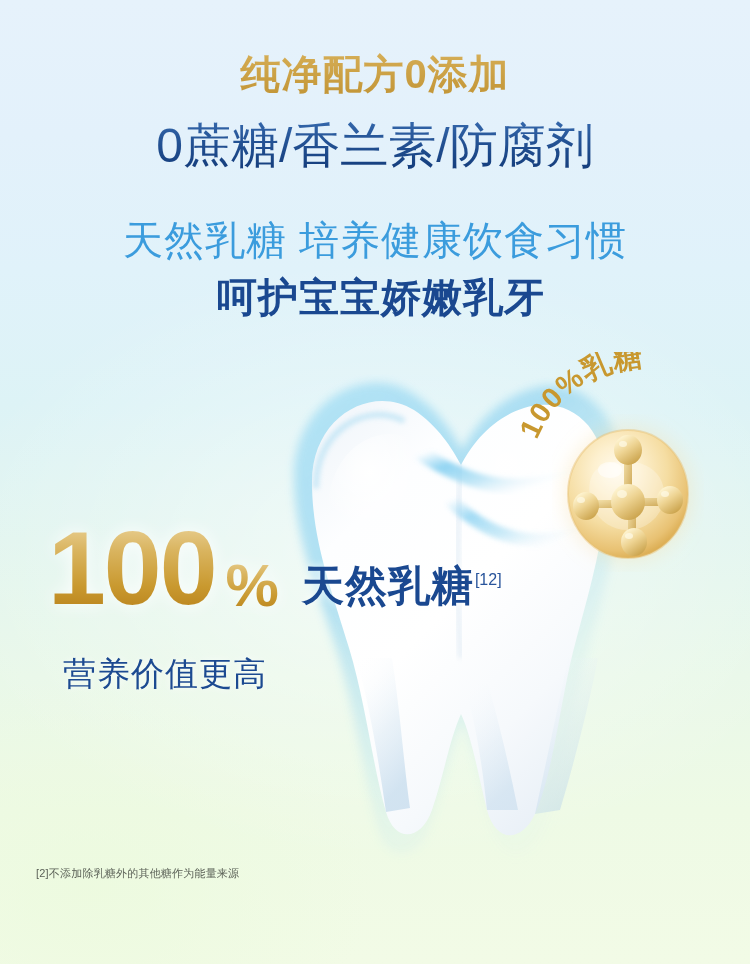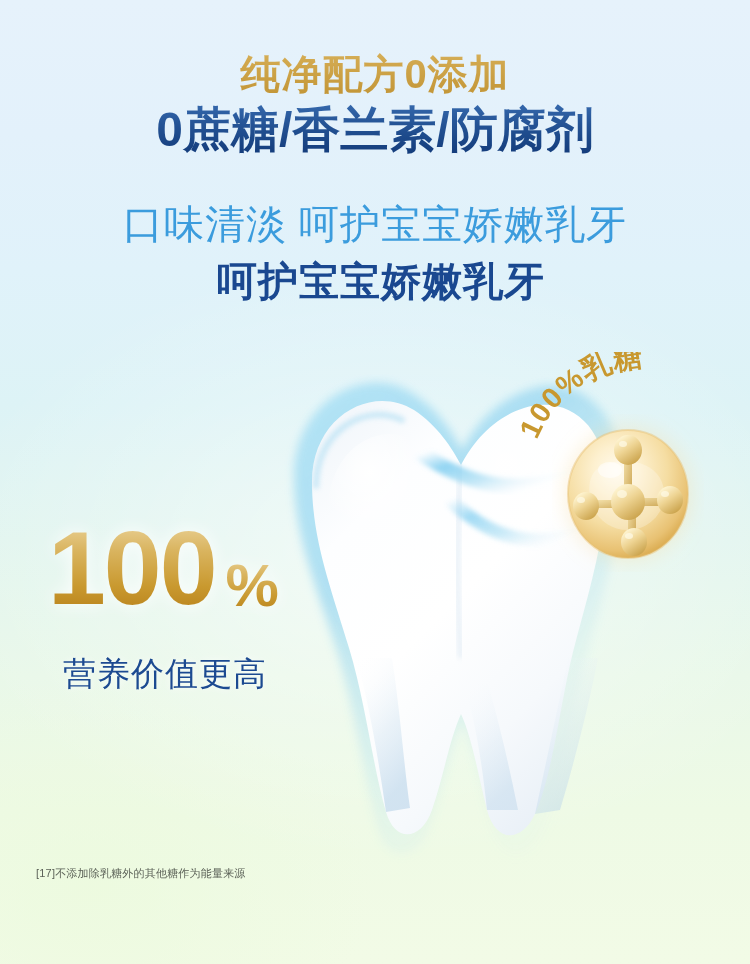"0蔗糖/香兰素/防腐剂" .h-navy-big { font-weight: bold -> normal; margin: 6px 0 0 0 -> 22px 0 0 0 }
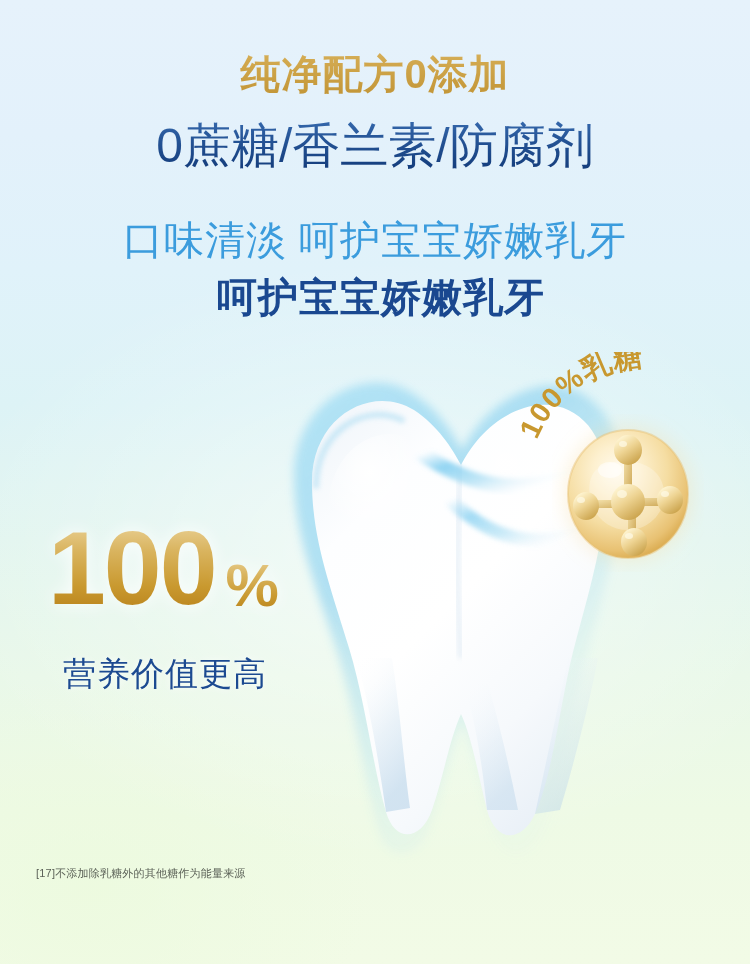"口味清淡 呵护宝宝娇嫩乳牙" h3.h-lightblue { text: 口味清淡 呵护宝宝娇嫩乳牙 -> 天然乳糖 培养健康饮食习惯 }
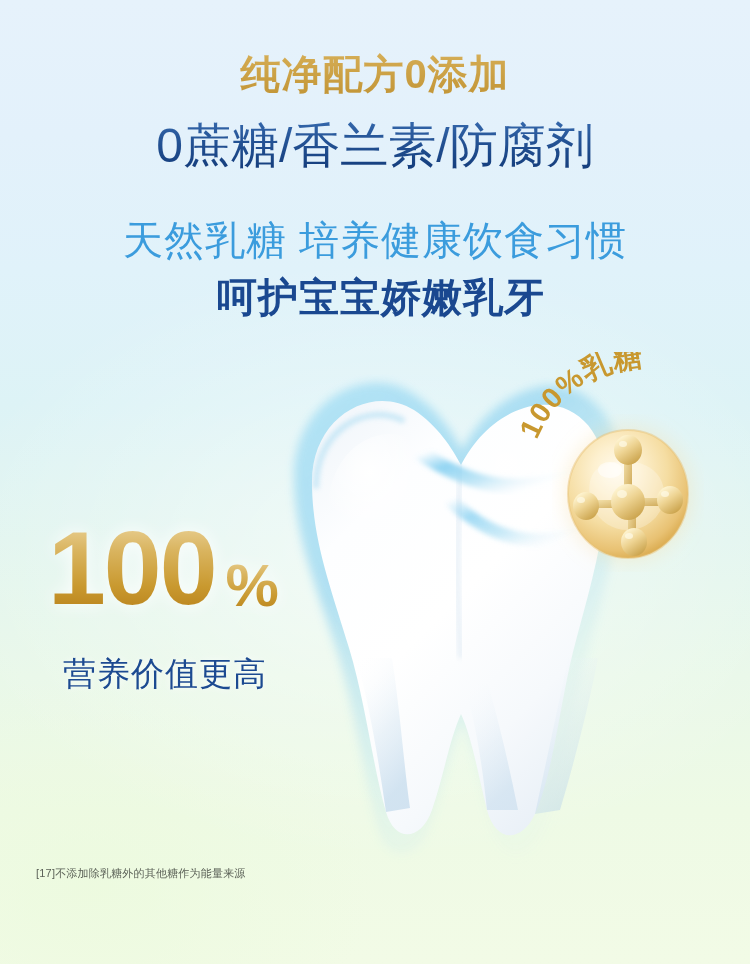"天然乳糖[12]" span.claim-word { html: none -> <span> <span>天然乳糖</span><span>[12]</span> </span> }
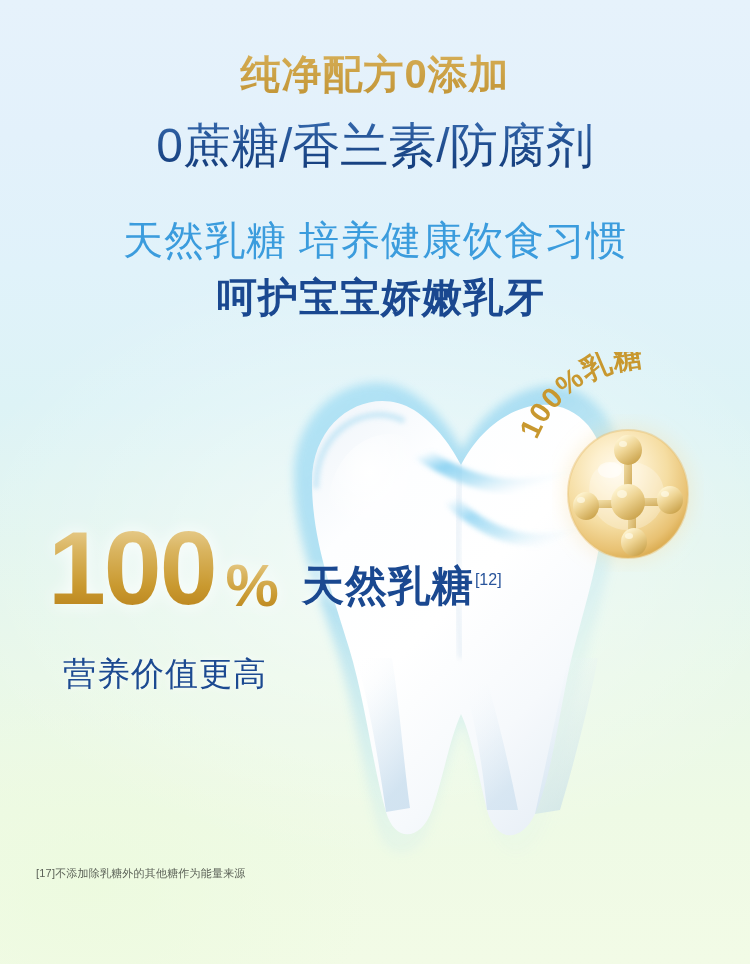"[17]不添加除乳糖外的其他糖作为能量来源" div.footnote { text: 17 -> 2 }
